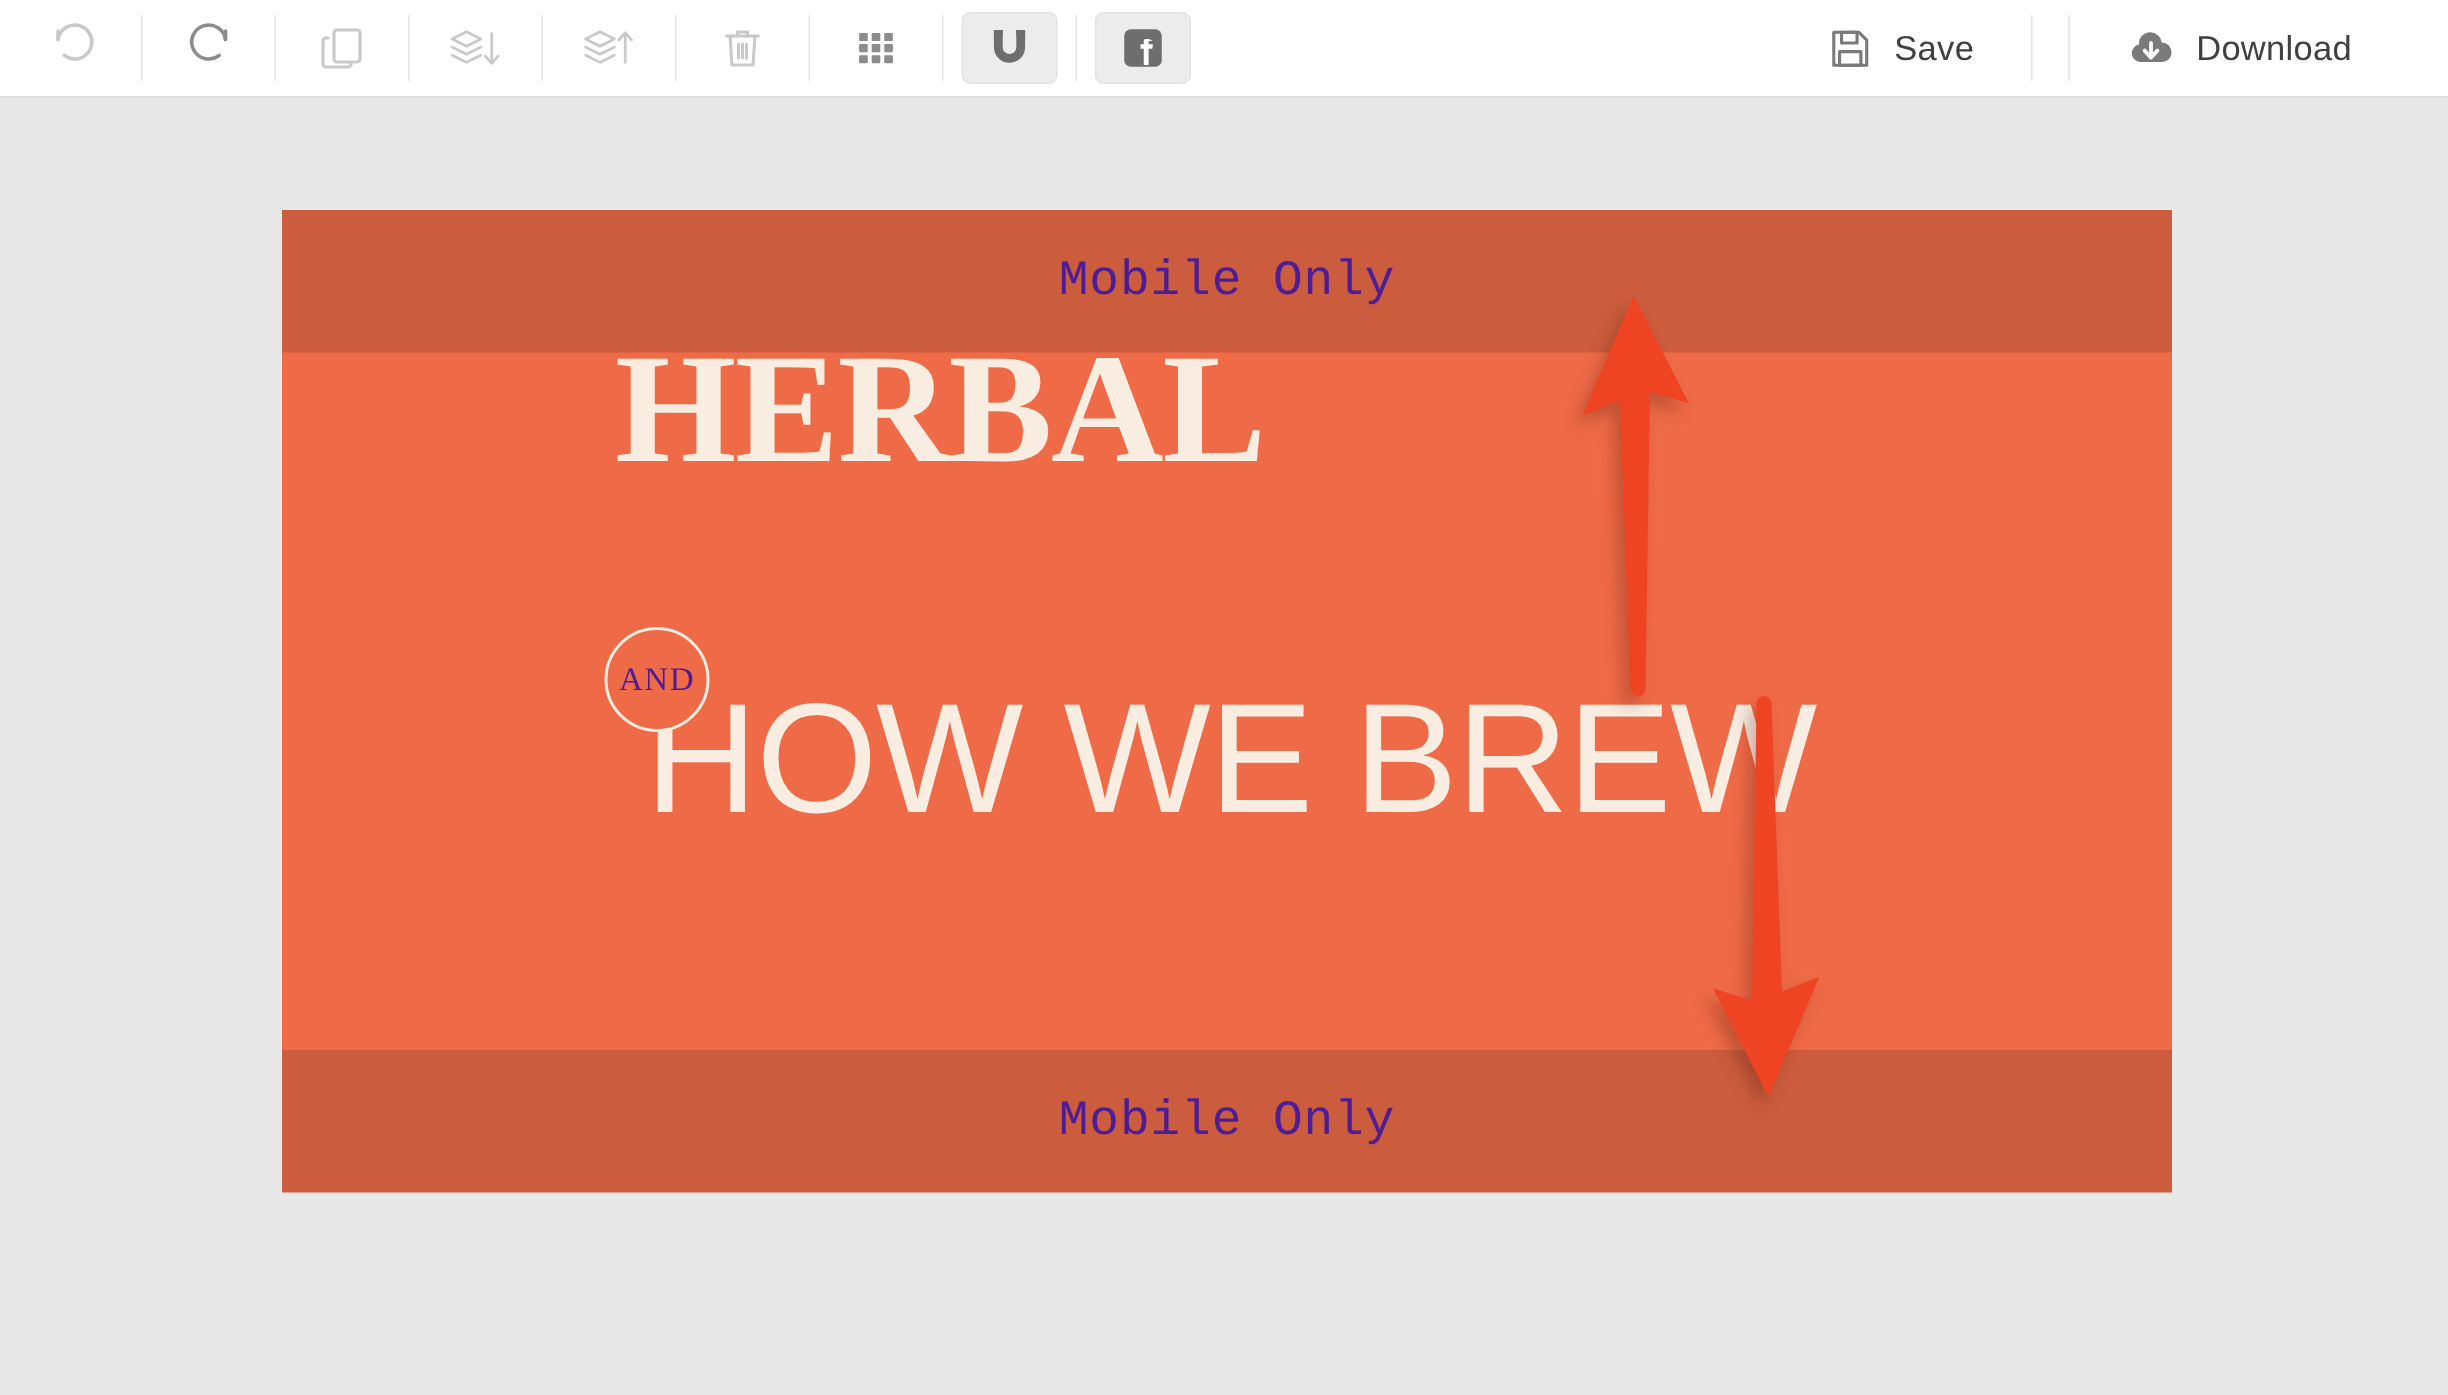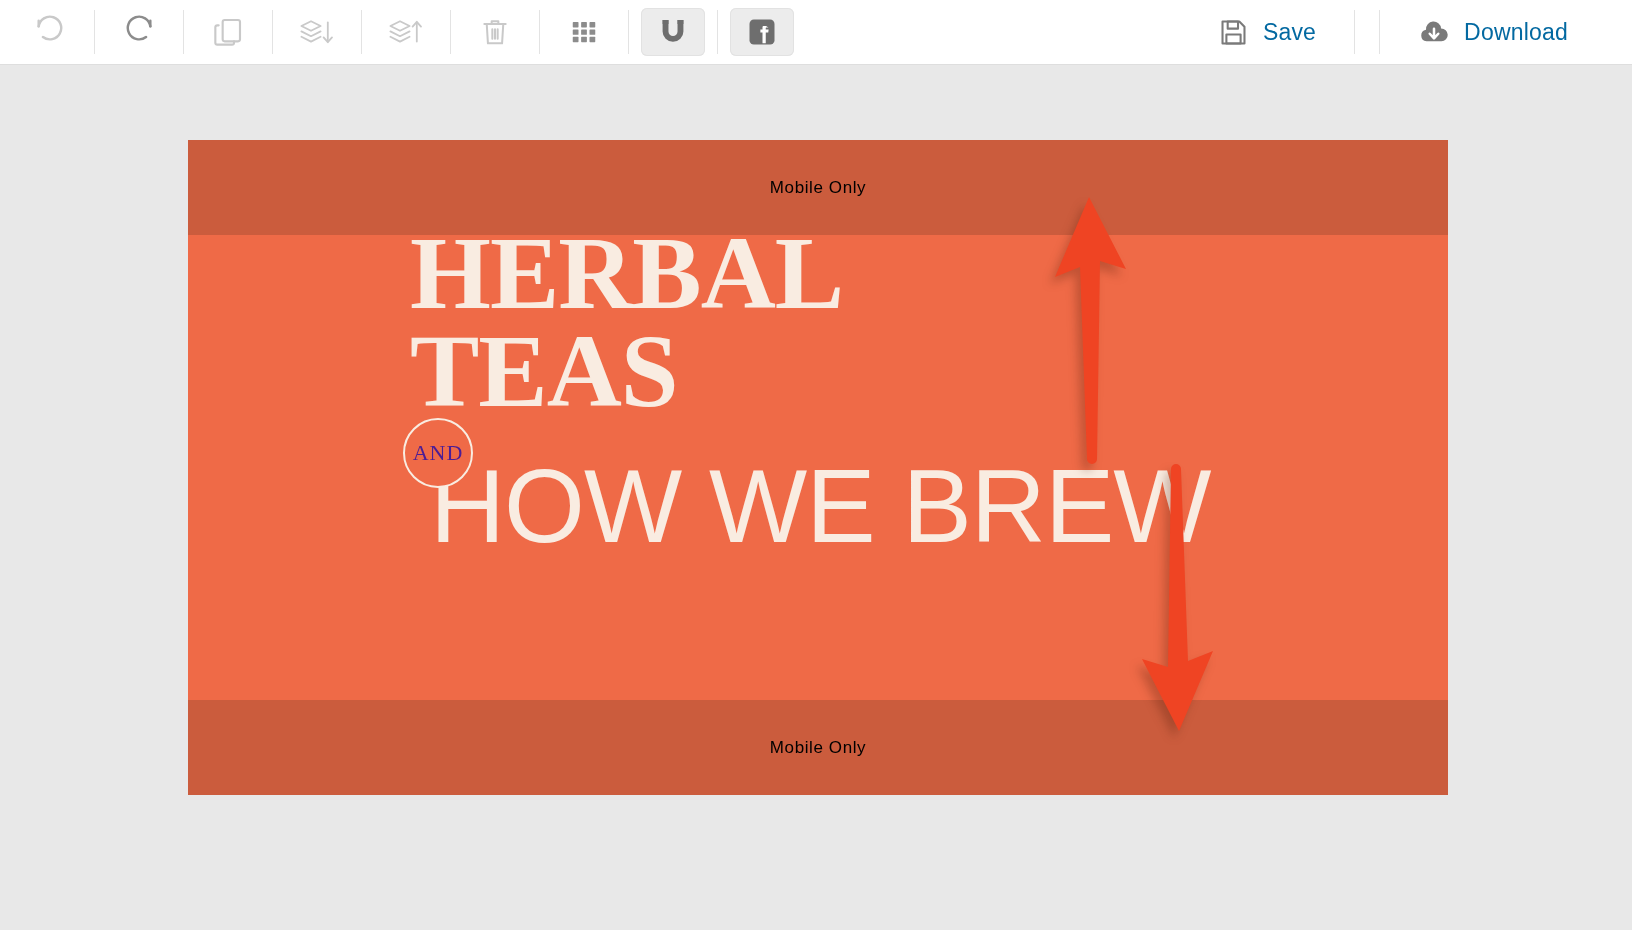"Save" .tb-action .label { color: #0369a1 -> #404040 }
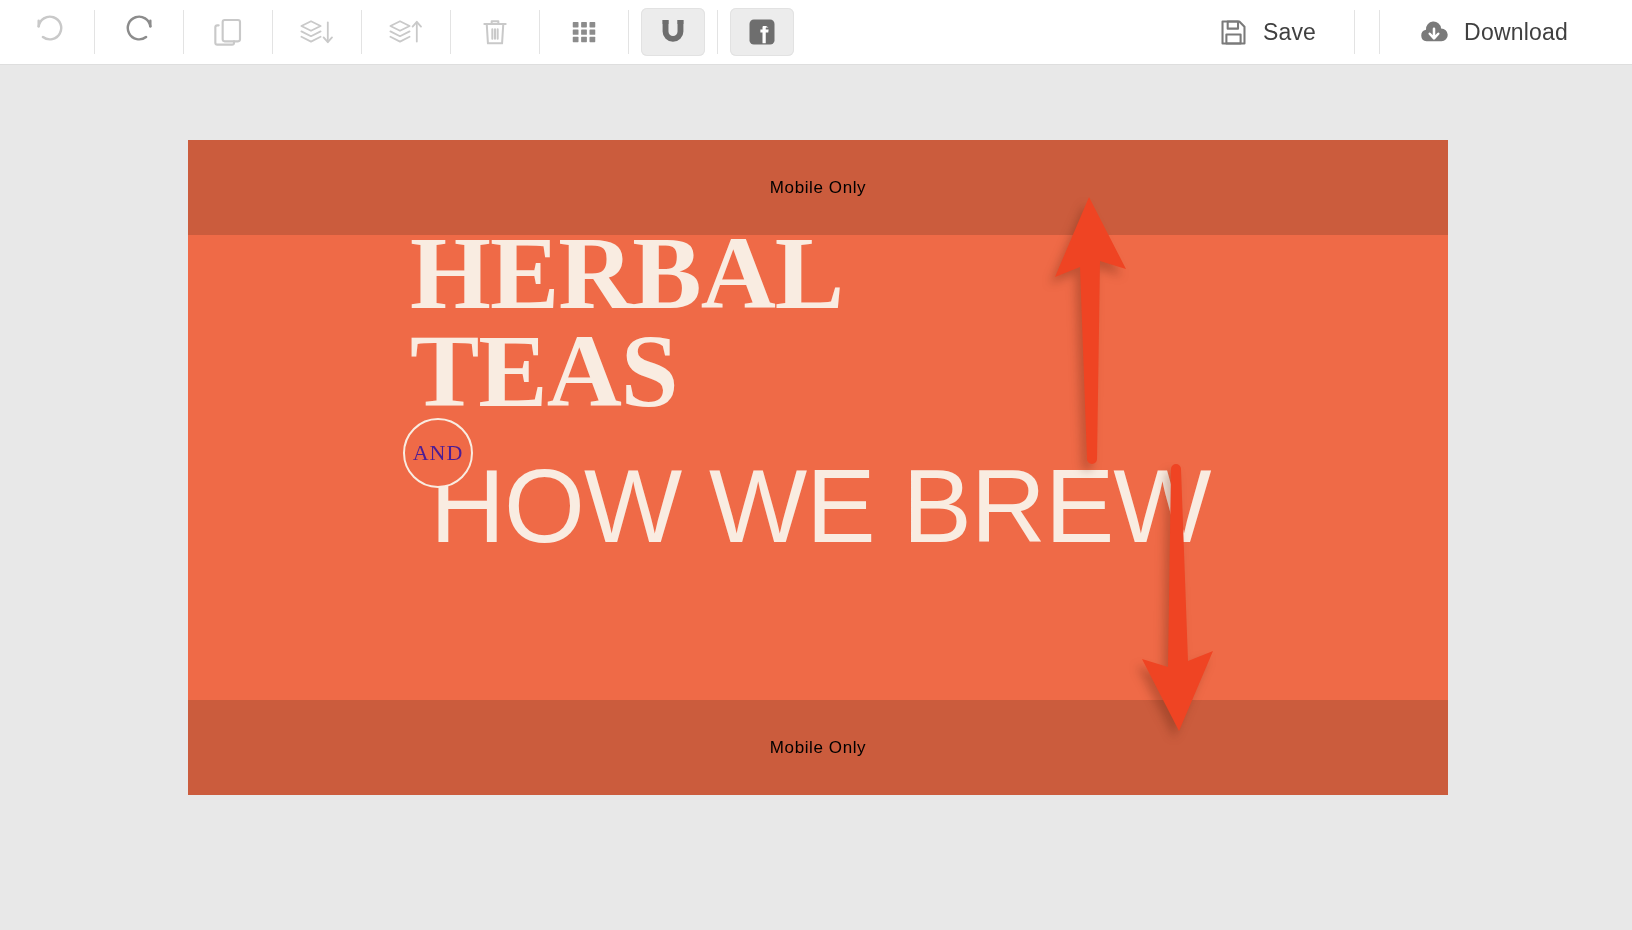"Mobile Only" .mobile-band .band-label { color: #000000 -> #4c1d95; font-family: Liberation Sans, sans-serif -> Liberation Mono, monospace; font-size: 17px -> 33px }
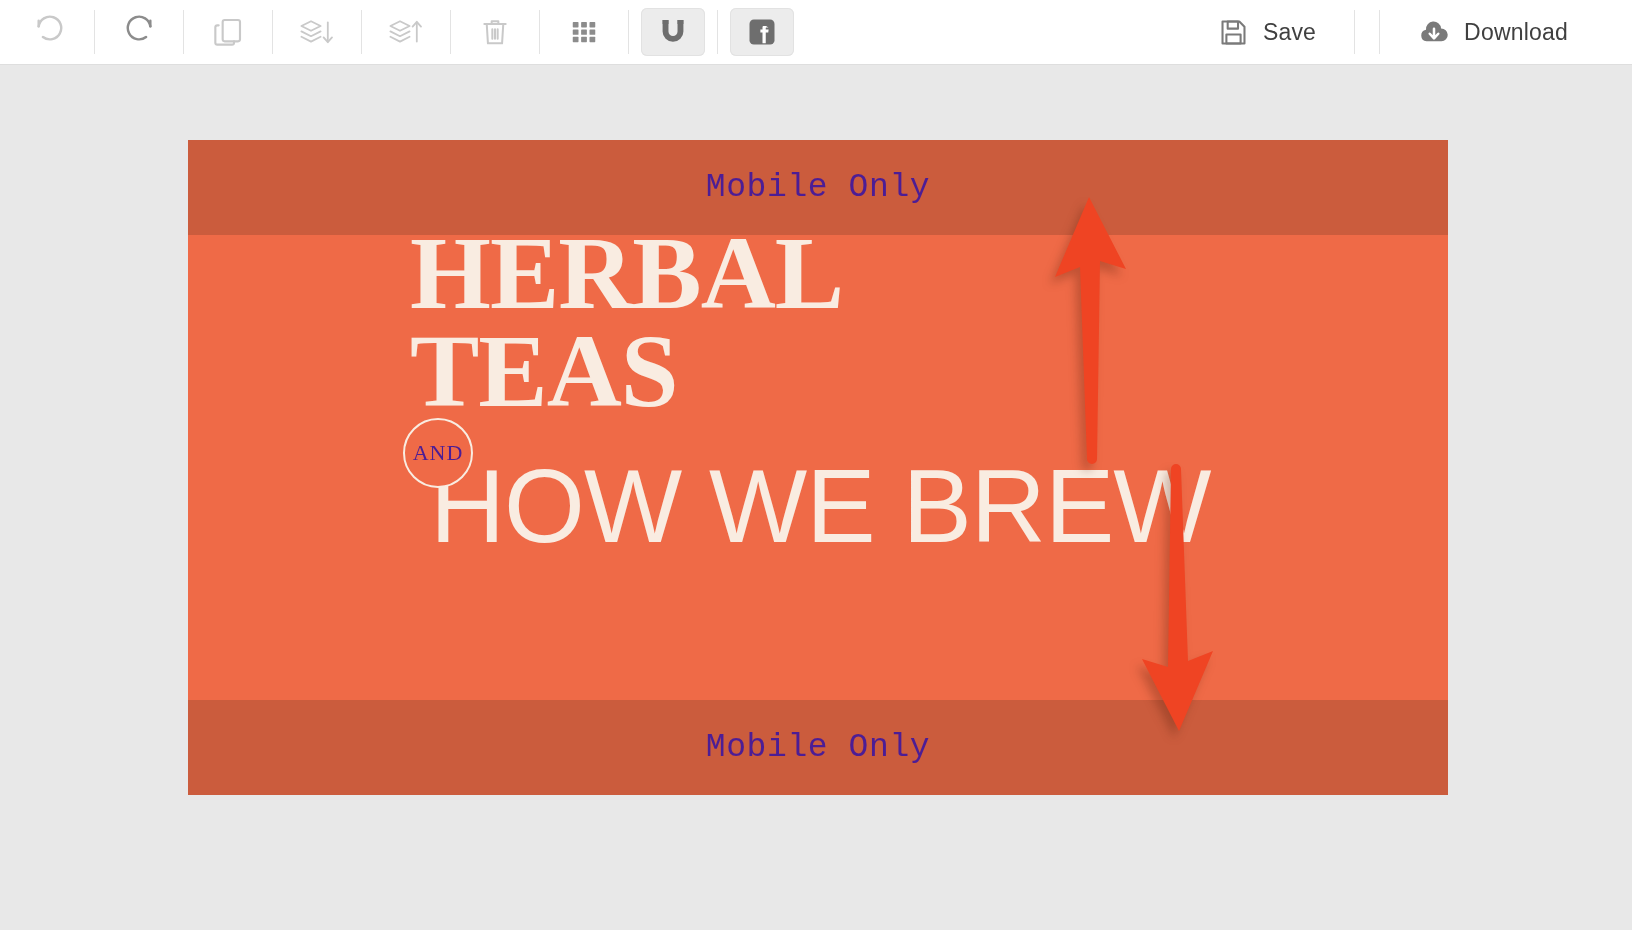"TEAS" span.ln { html: <span>TEAS</span> -> none }
